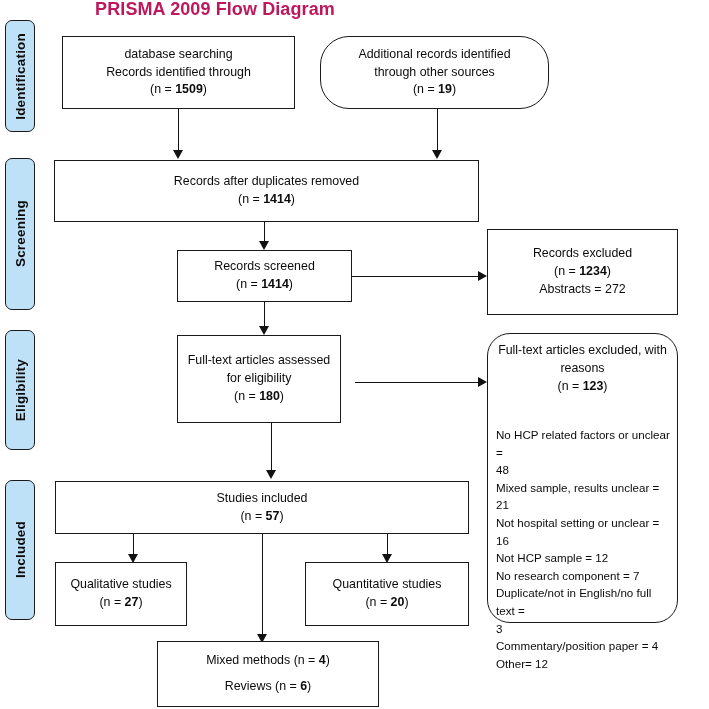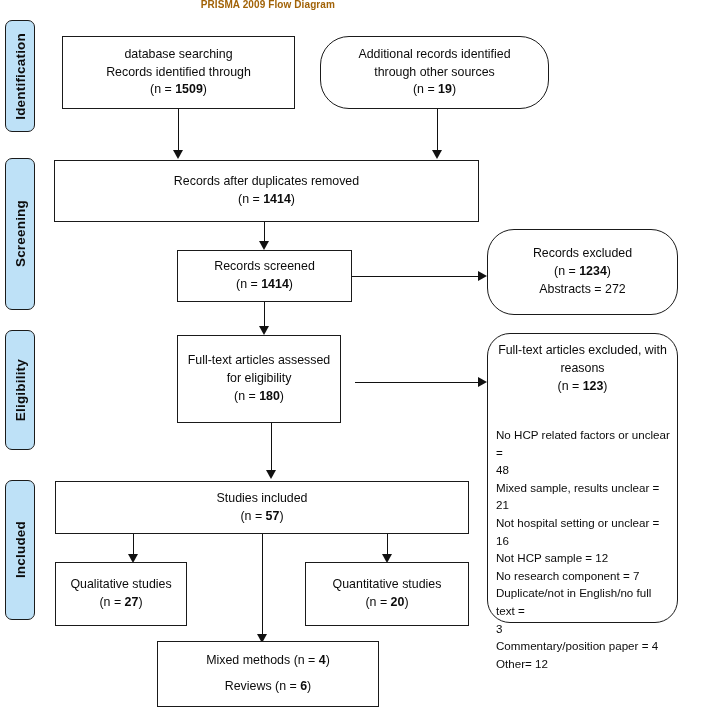"PRISMA 2009 Flow Diagram" .title { color: #a16207 -> #be185d; font-size: 10px -> 18px; text-align: right -> center }
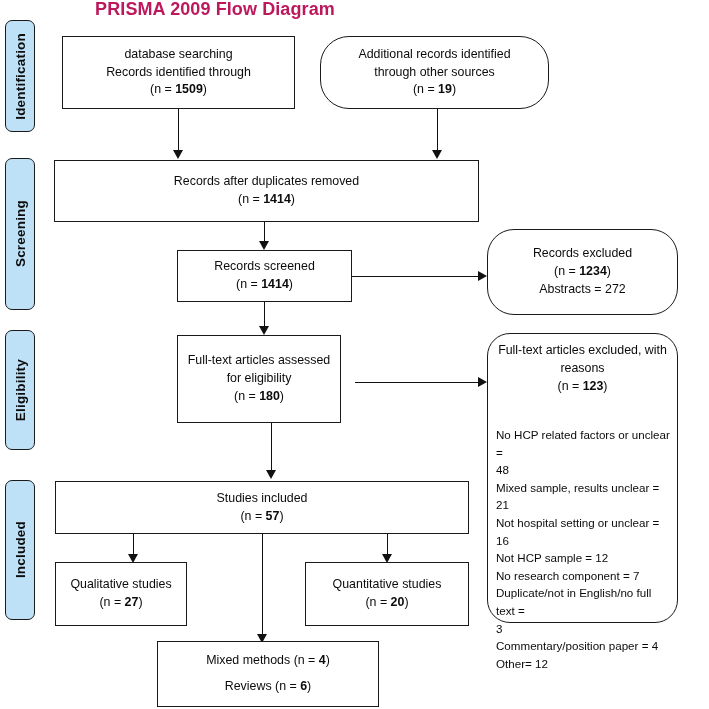"Records excluded" div.box { border-radius: 27px -> none }
